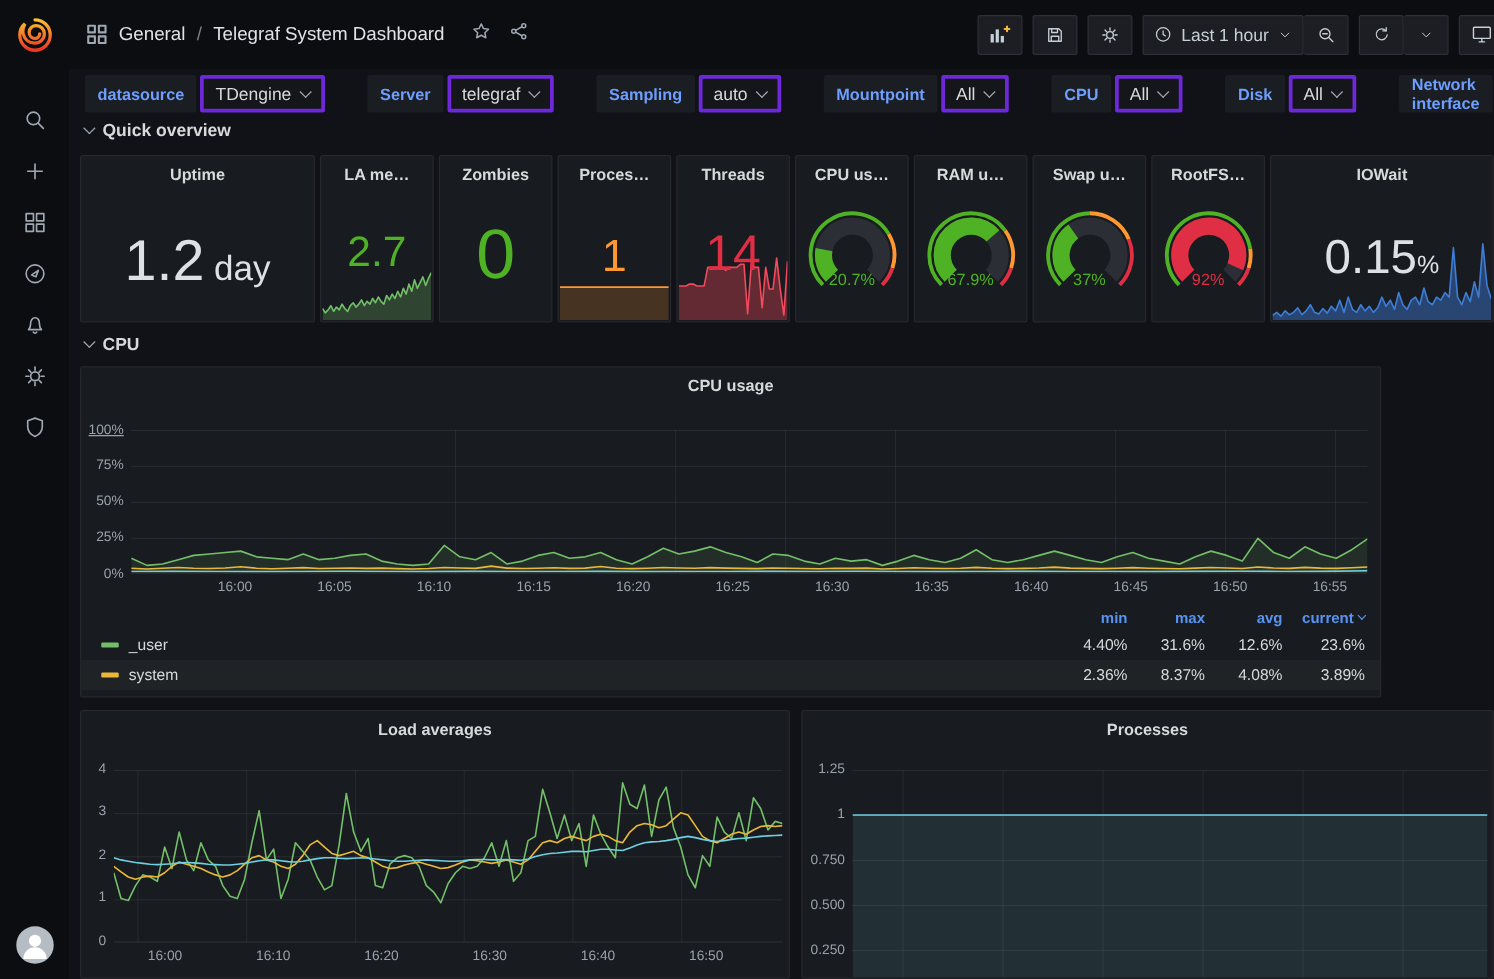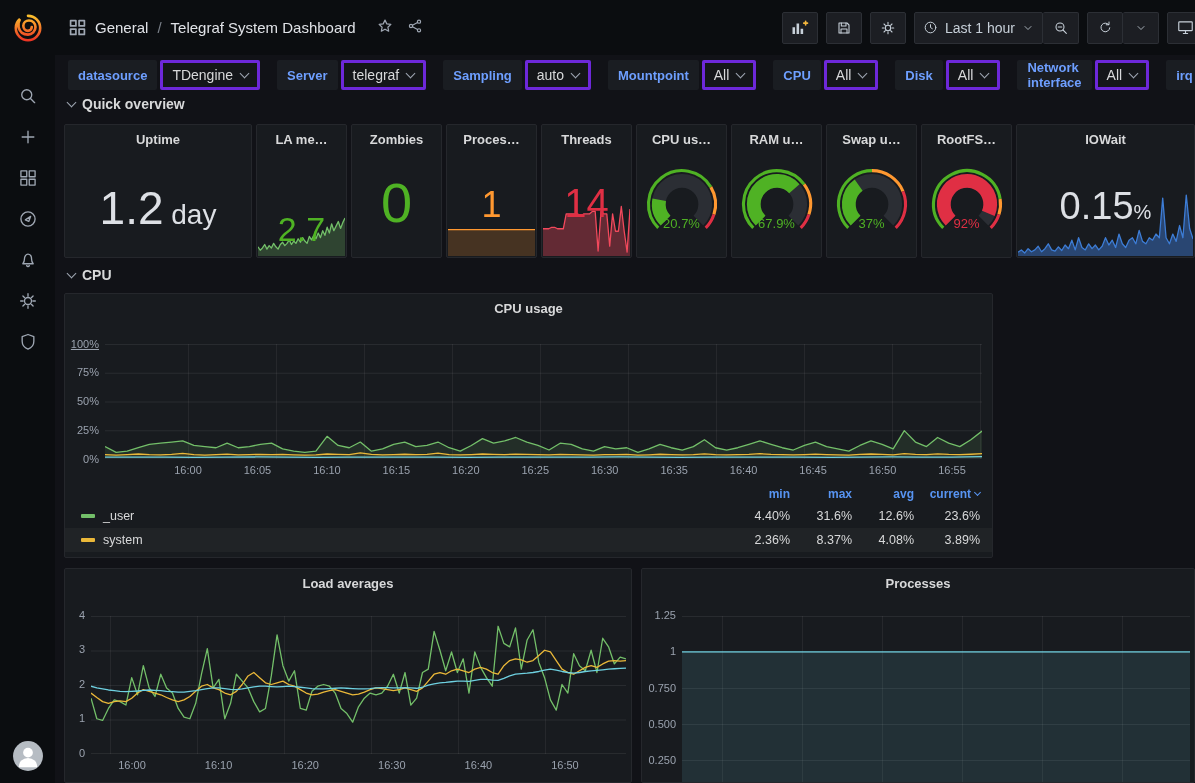"datasource" .varbar { gap: 17px -> 34px }
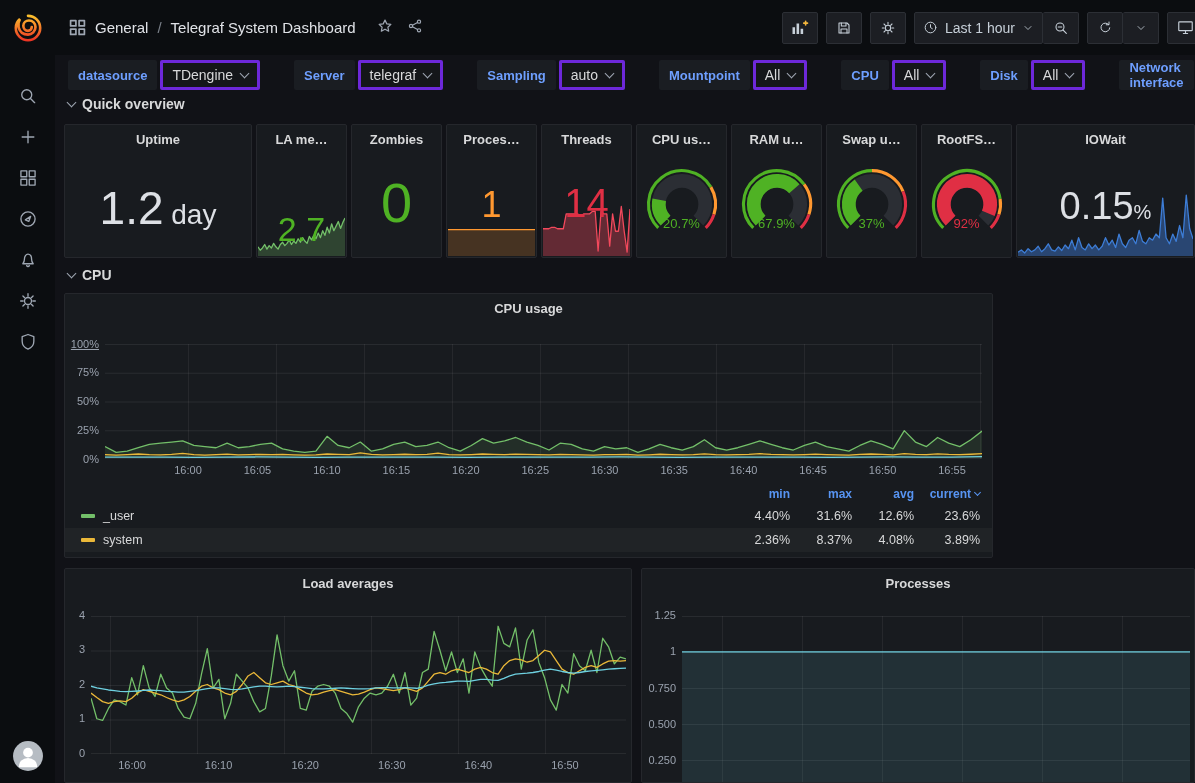"2.7" div.big-val { margin-top: 27px -> none }
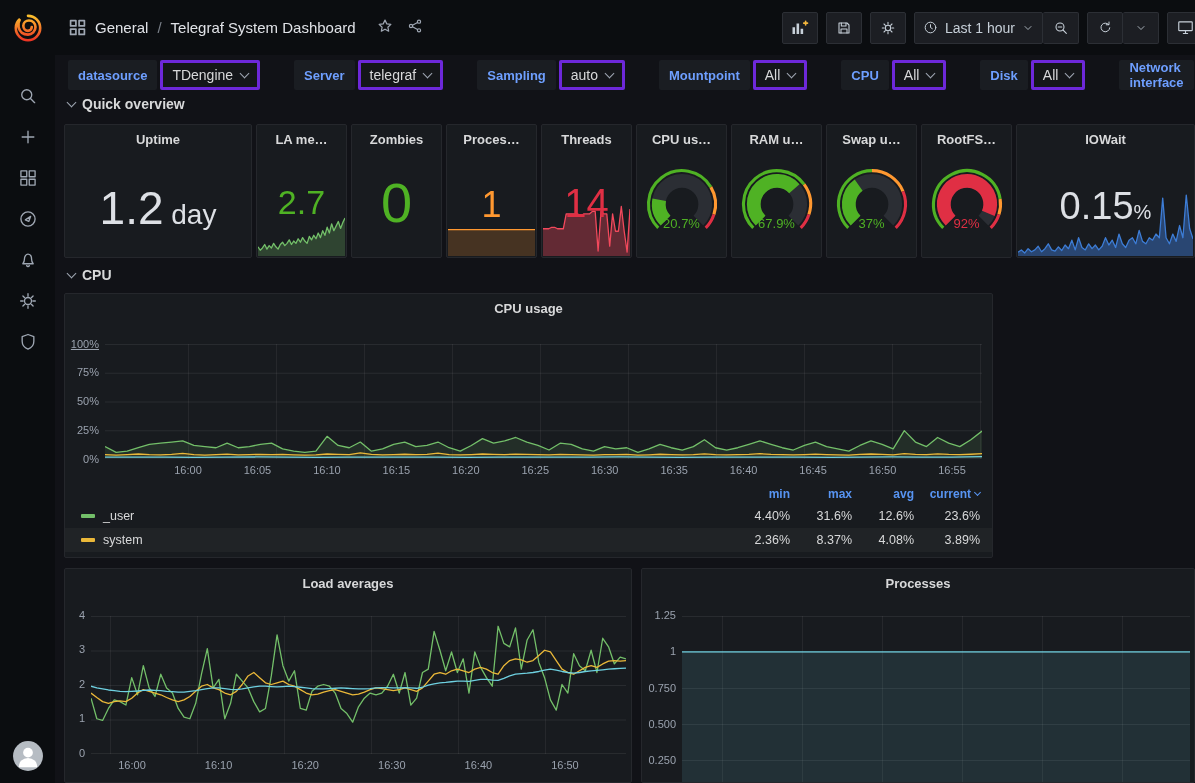"CPU usage" .cpu-panel { width: 929px -> 1041px }
